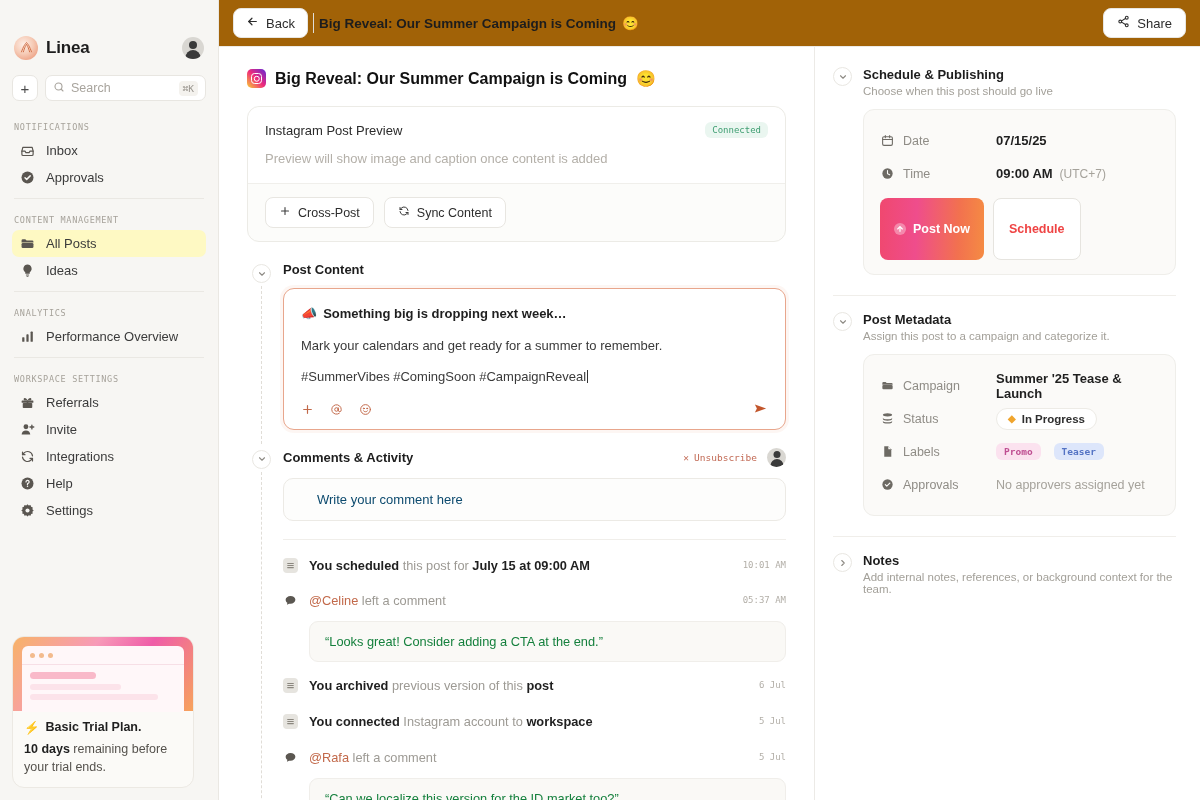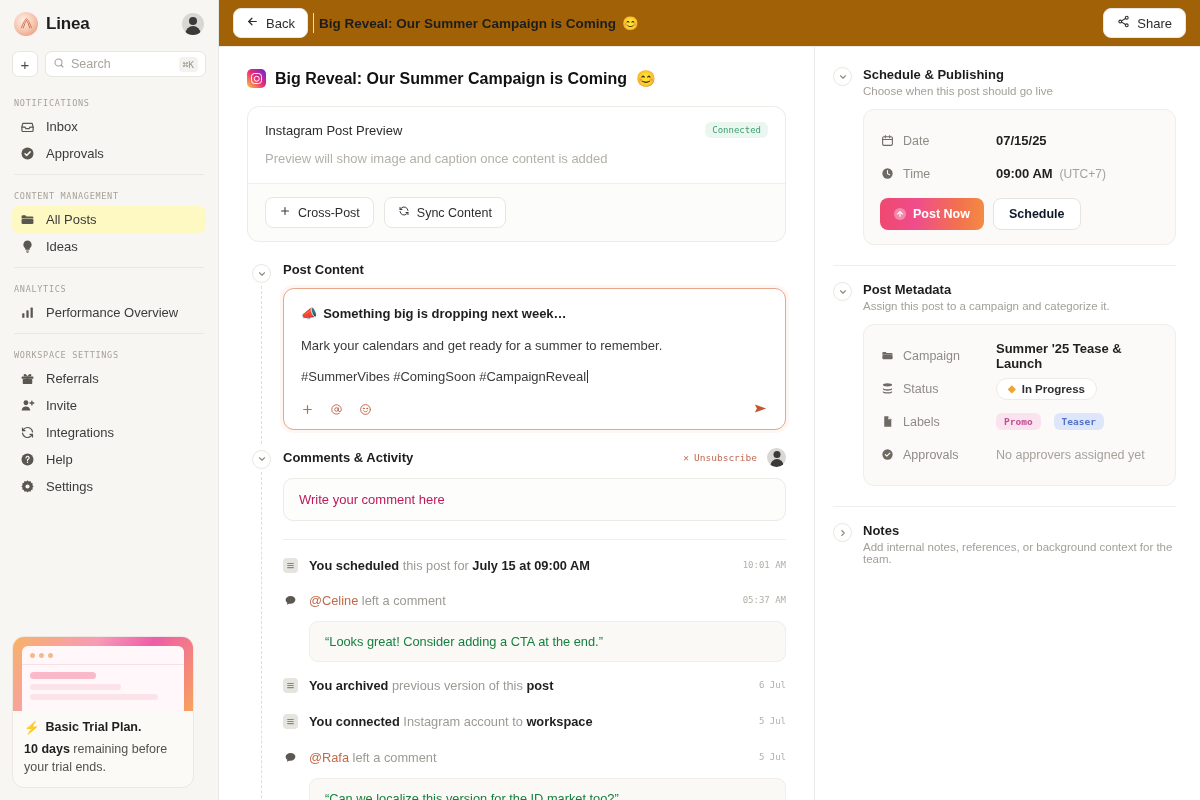"Linea" .sb-top { margin-top: none -> 24px }
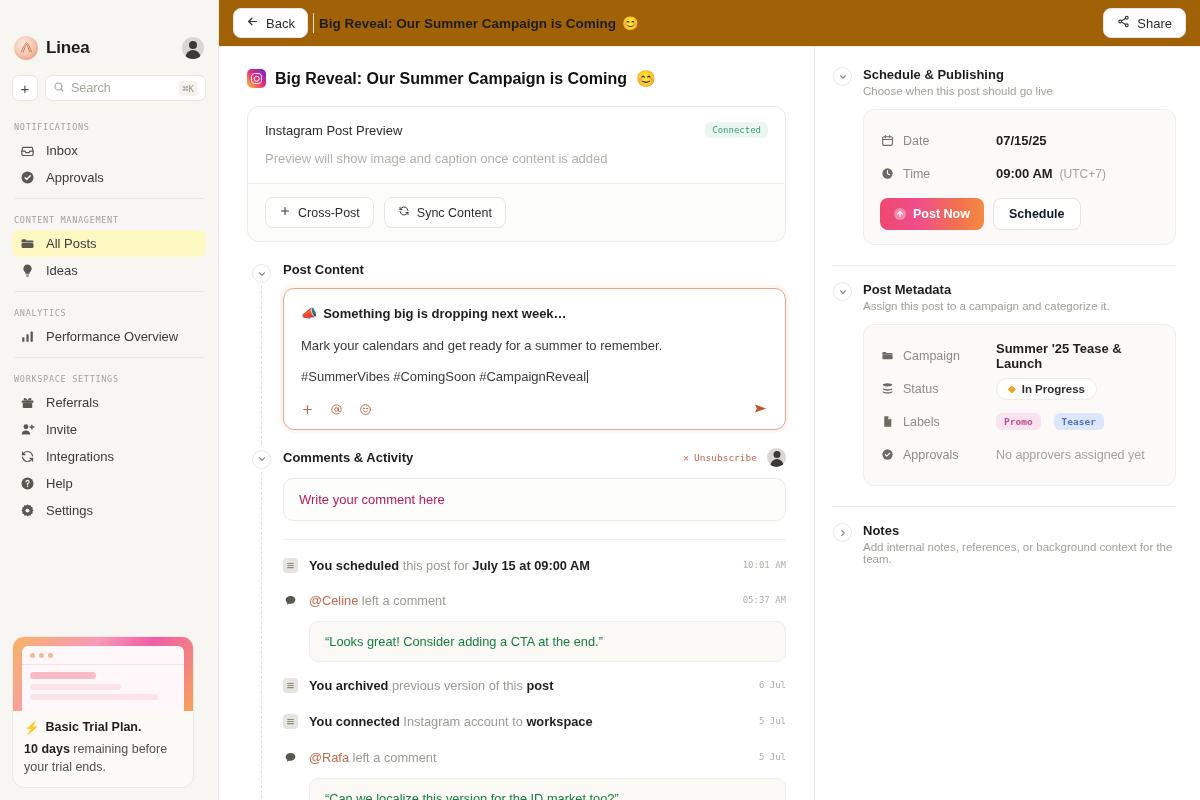"Schedule" .sched-btn { color: #0f172a -> #ef4444; padding: 8px 15px -> 23px 15px }
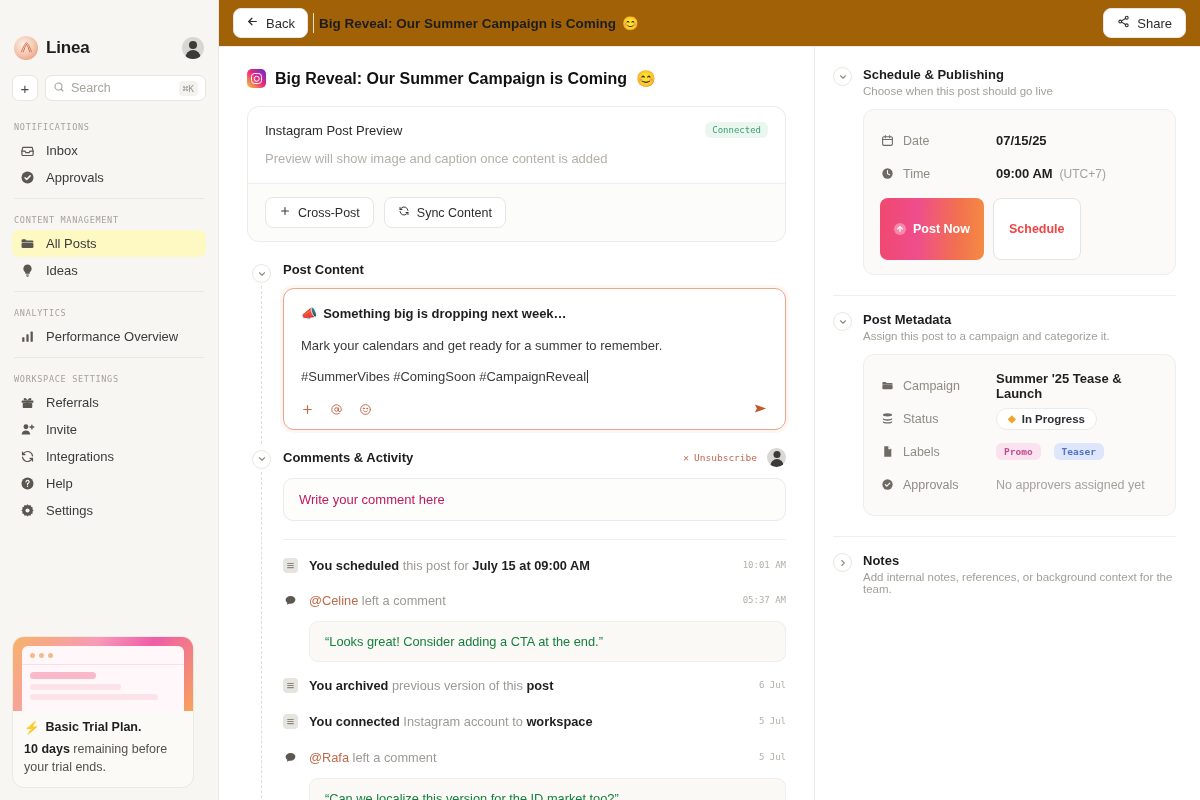"Write your comment here" .cm-input { color: #be185d -> #0c4a6e; padding: 13px 15px -> 13px 33px }
